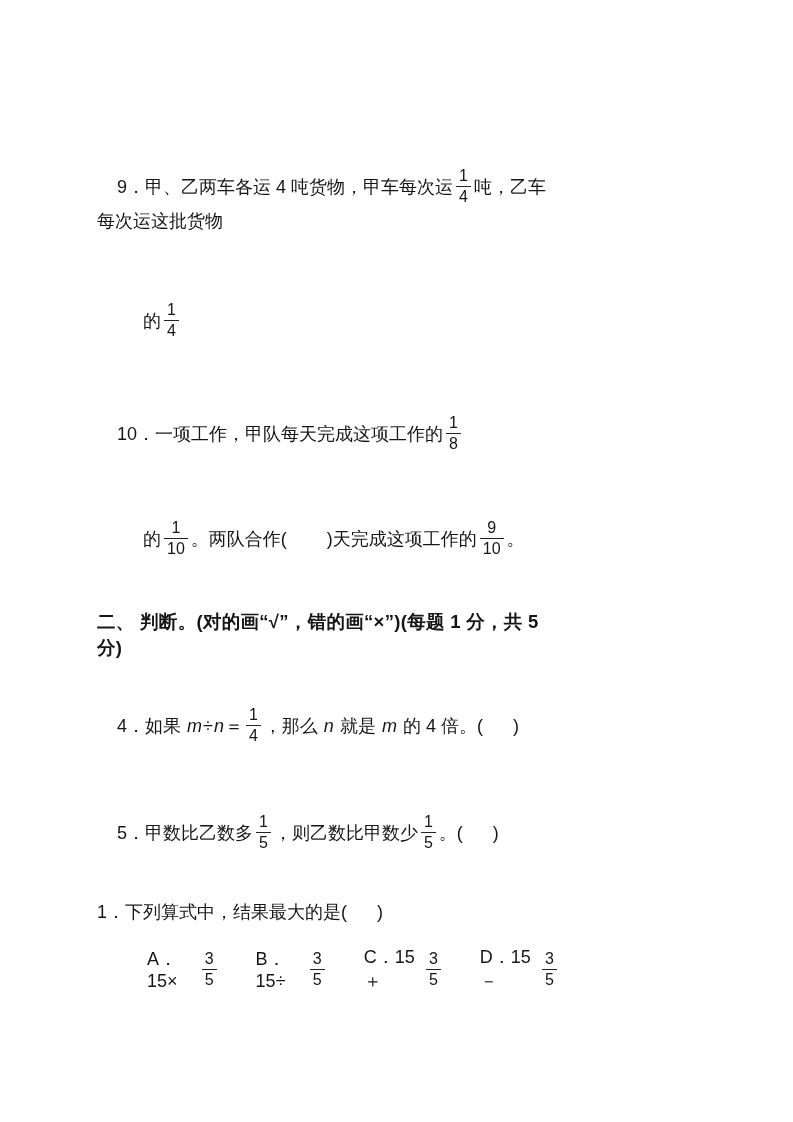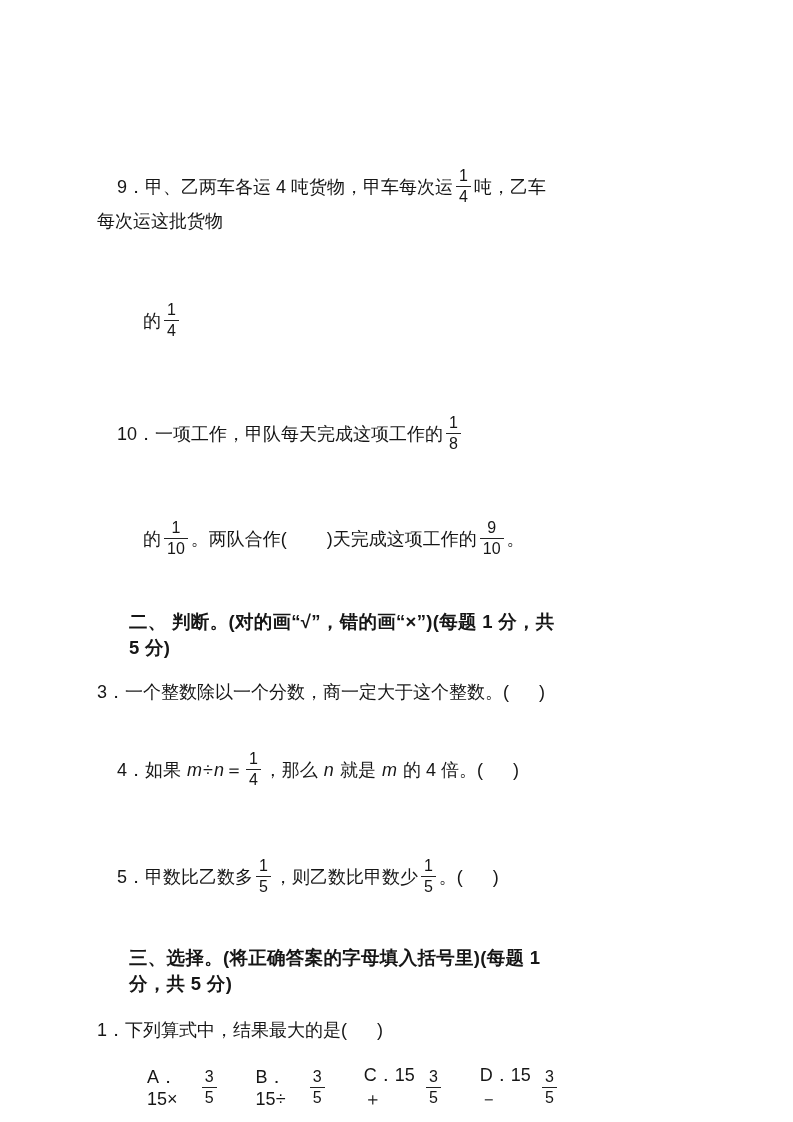"二、 判断。(对的画“√”，错的画“×”)(每题 1 分，共 5" .sec-title { margin-left: 32px -> none }
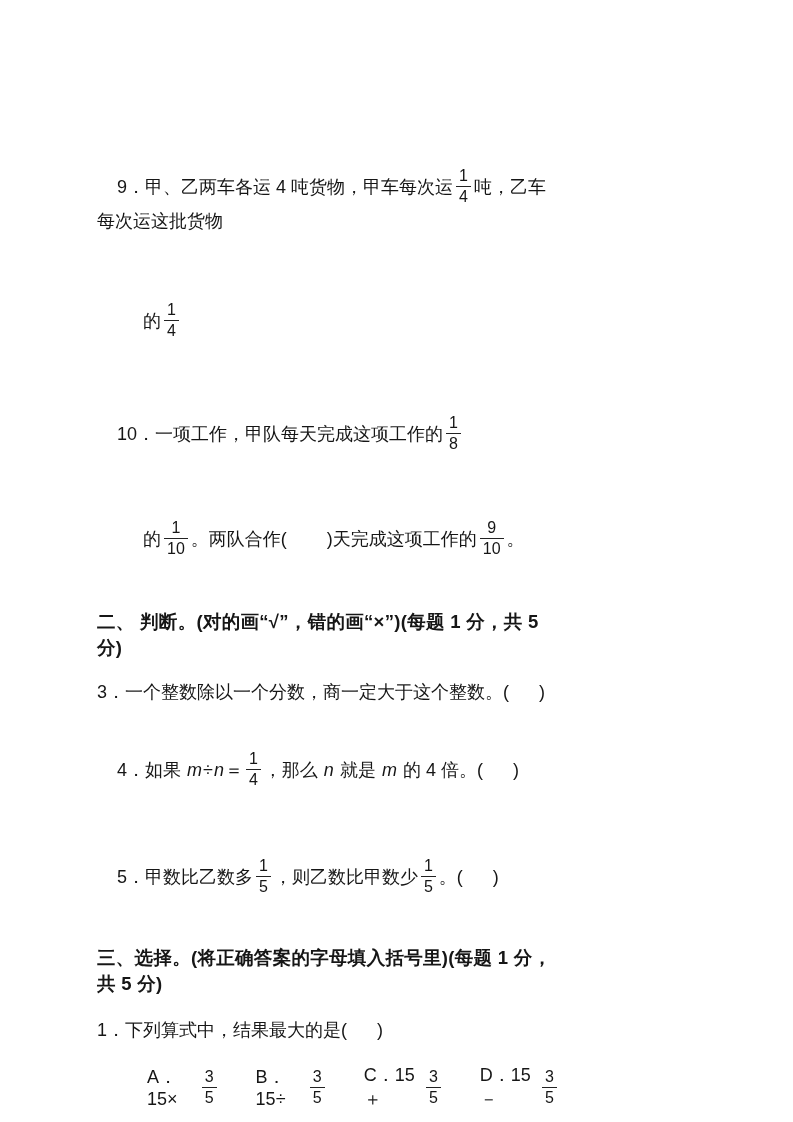"3．一个整数除以一个分数，商一定大于这个整数。( )" div.line { html: <div>3．一个整数除以一个分数，商一定大于这个整数。( )</div> -> none }
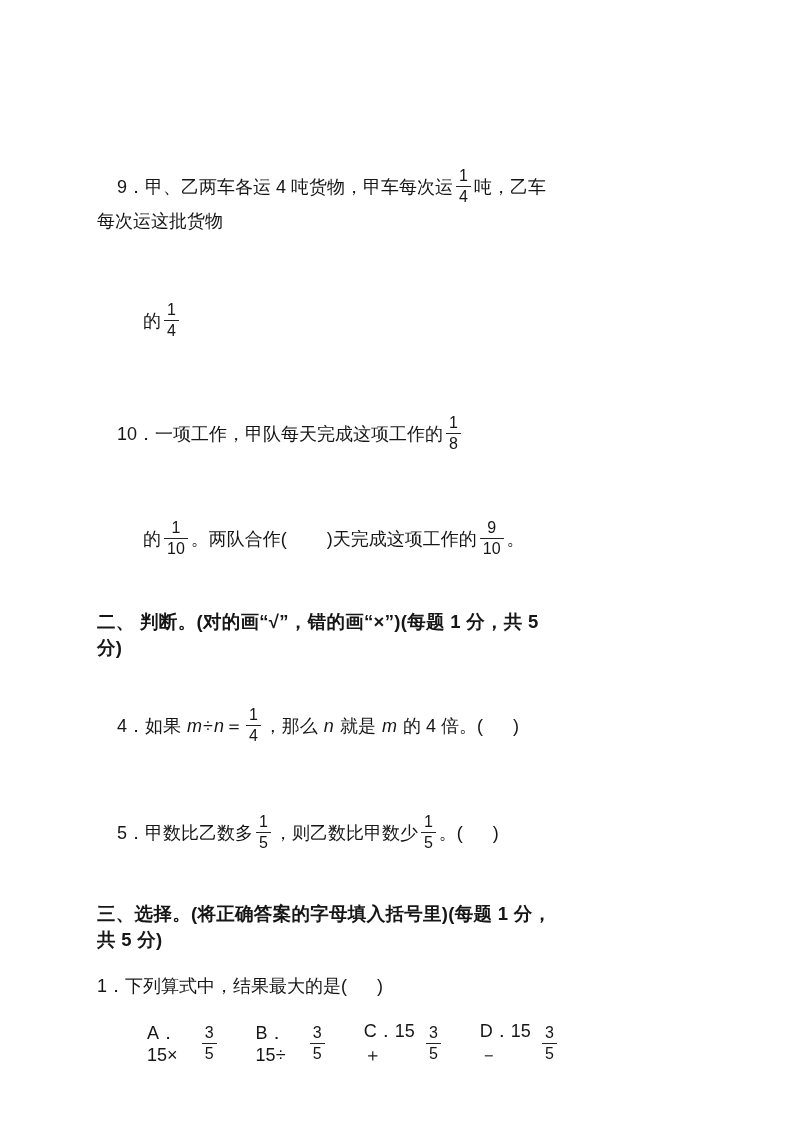"三、选择。(将正确答案的字母填入括号里)(每题 1 分，共 5 分)" div.line { html: <div>三、选择。(将正确答案的字母填入括号里)(每题 1 分，共 5 分)</div> -> none }
